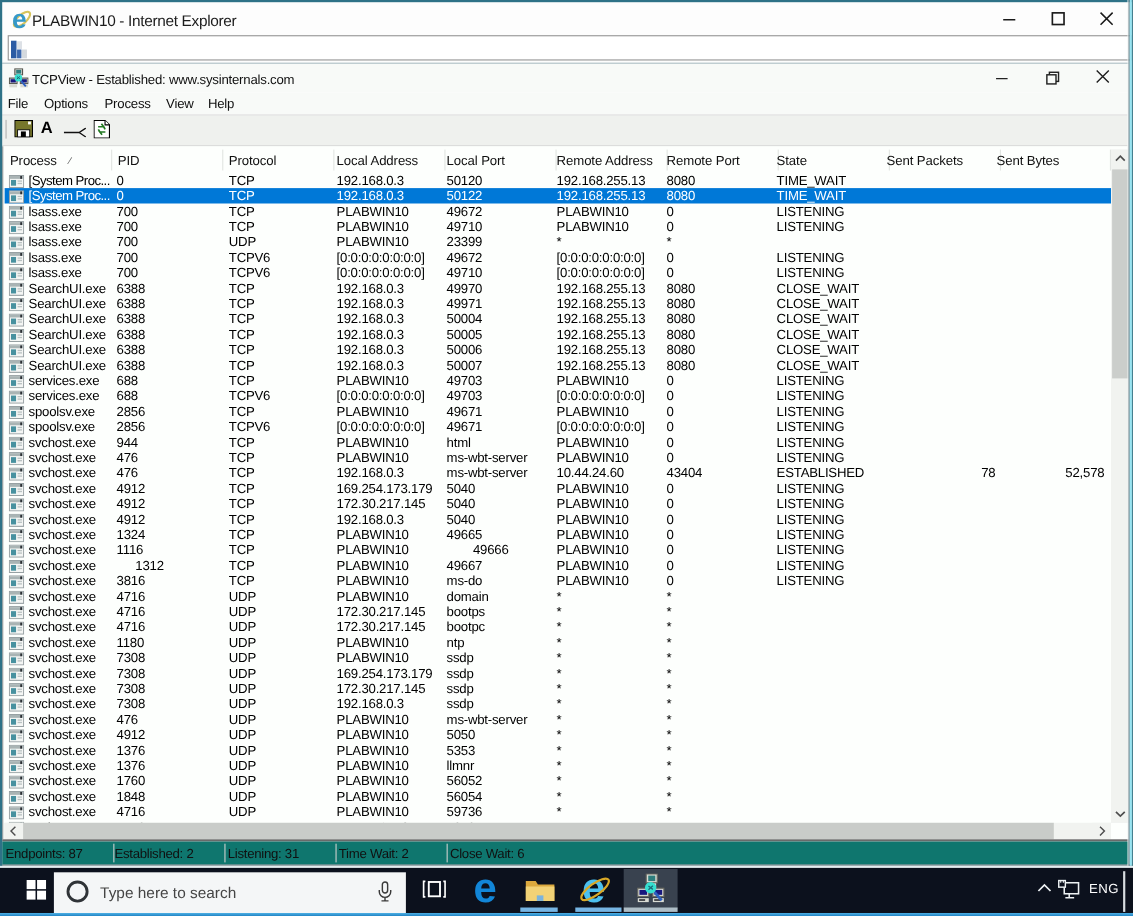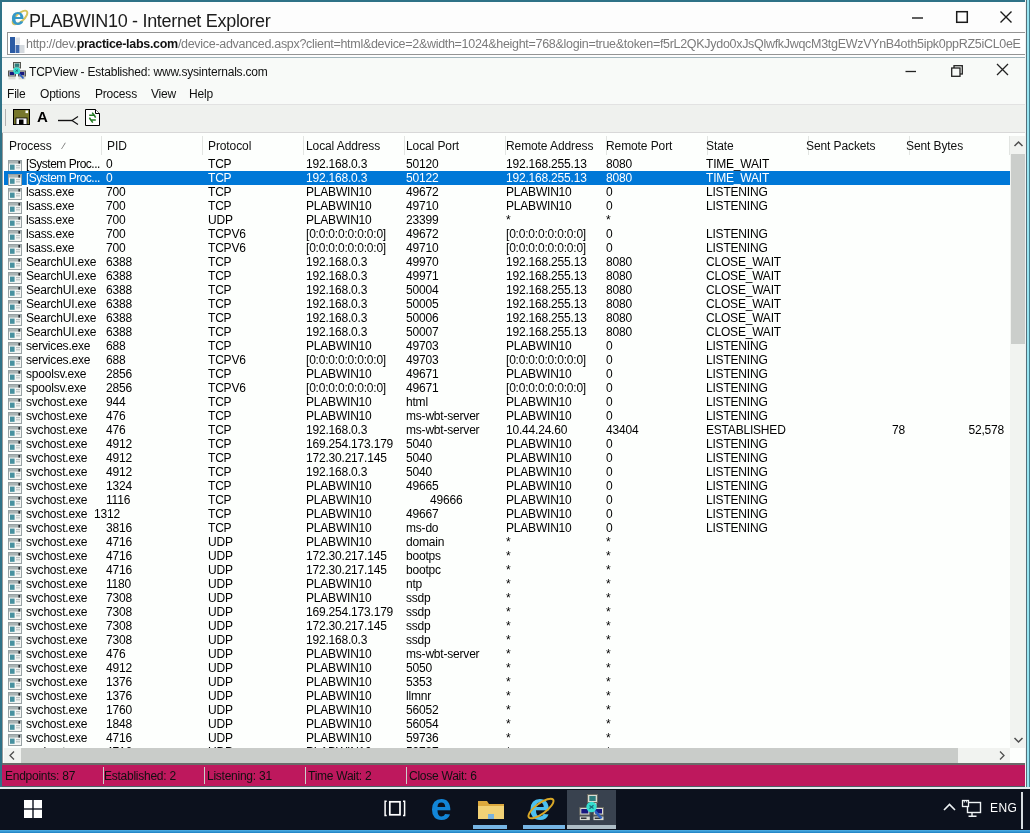"PLABWIN10 - Internet Explorer" #ie-title .txt { font-size: 18px -> 14px }
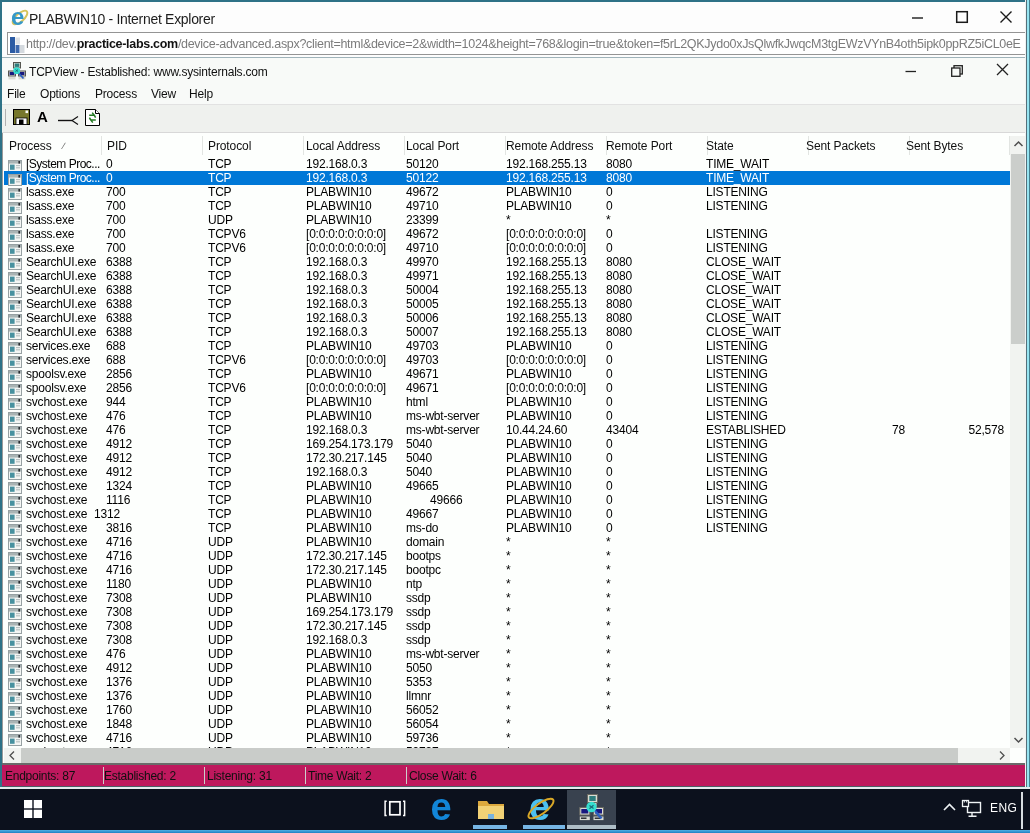"http://dev.practice-labs.com/device-adva" div { html: <div>http://dev.<span>practice-labs.com</span>/device-advanced.aspx?client=html&amp;device=2&amp;width=1024&amp;height=768&amp;login=true&amp;token=f5rL2QKJydo0xJsQlwfkJwqcM3tgEWzVYnB4oth5ipk0ppRZ5iCL0eE</div> -> none }
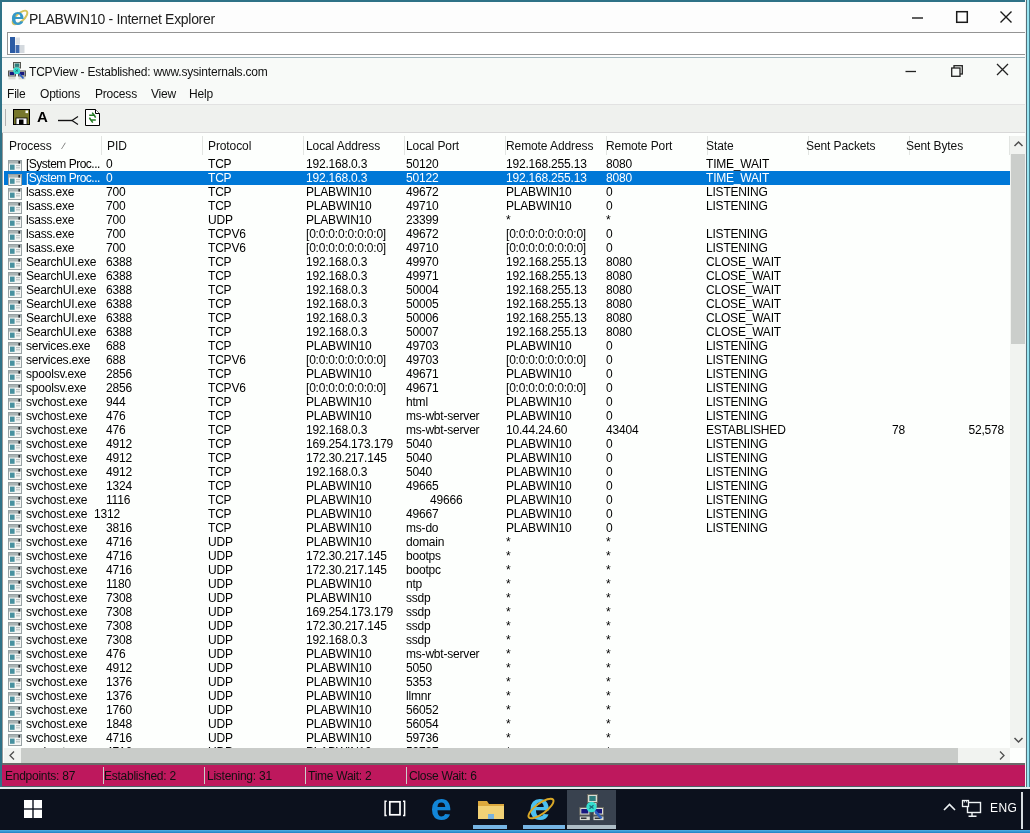"1312" b { left: 90px -> 119px }
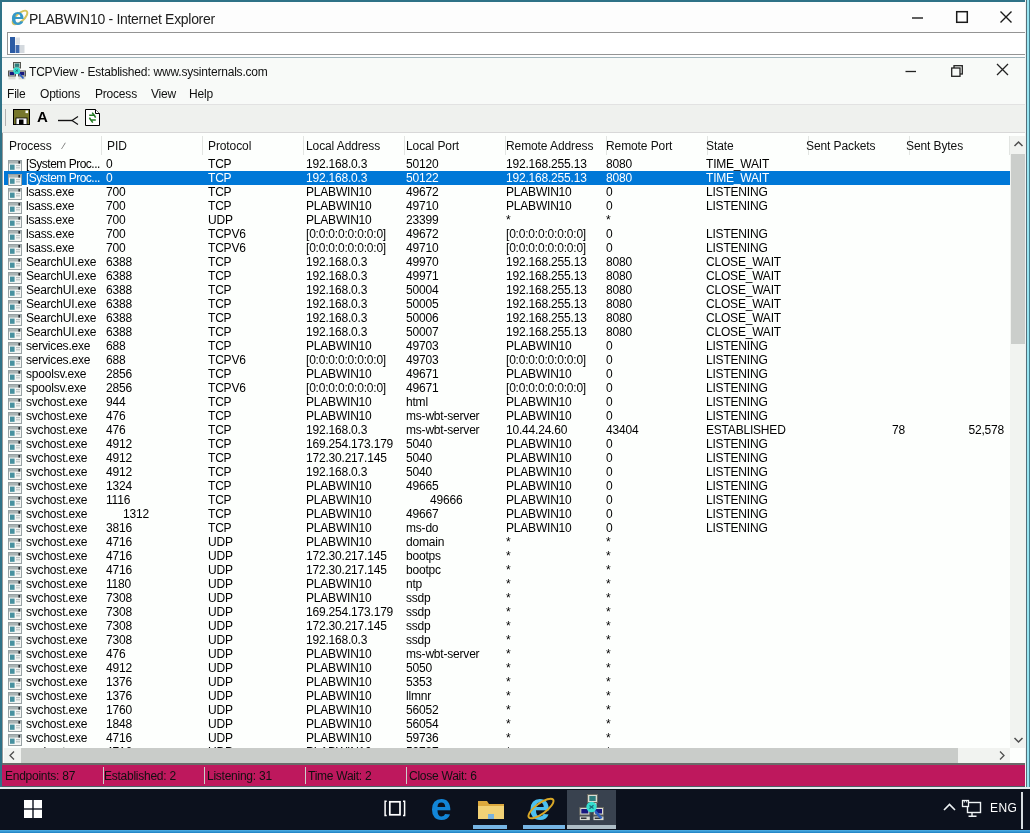"Endpoints: 87" #status { background: #be185d -> #0f766e }
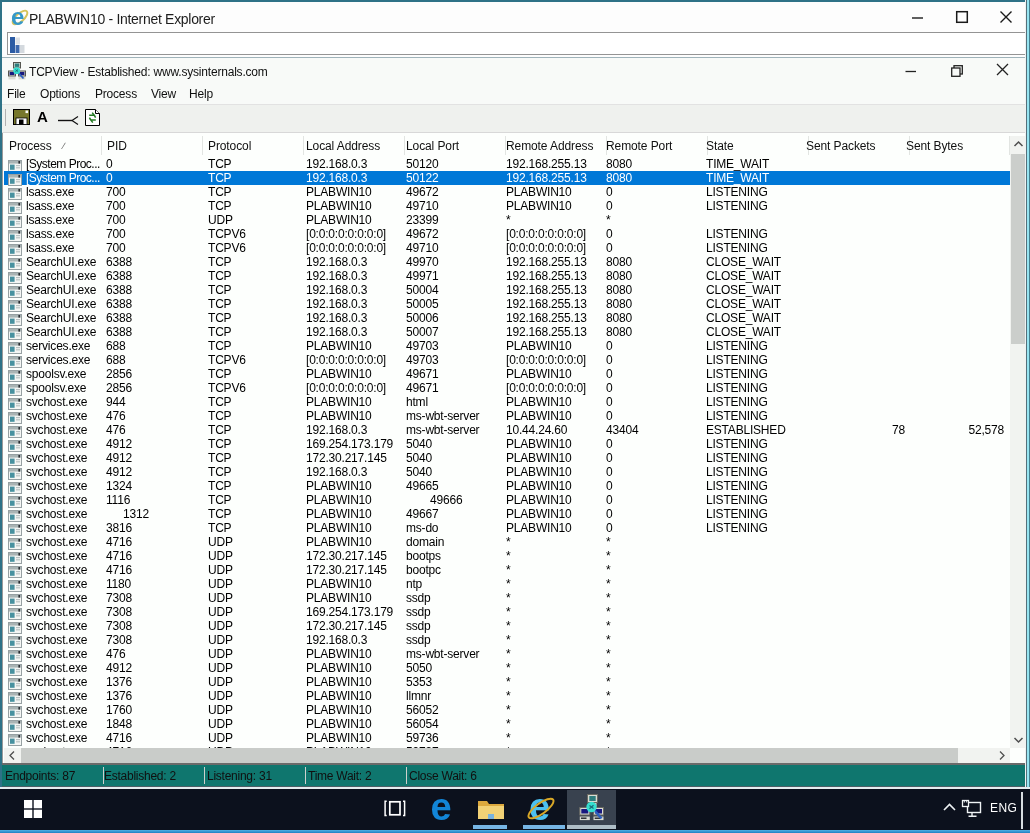"Type here to search" div { html: none -> <div> <svg> <circle></circle> </svg> <span>Type here to search</span> <svg> <rect></rect> <path></path> </svg> </div> }
